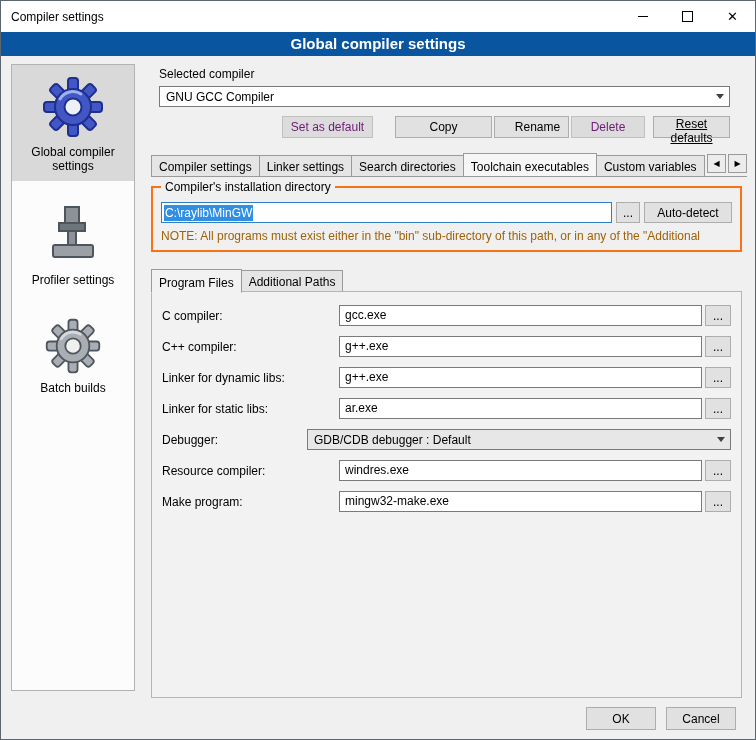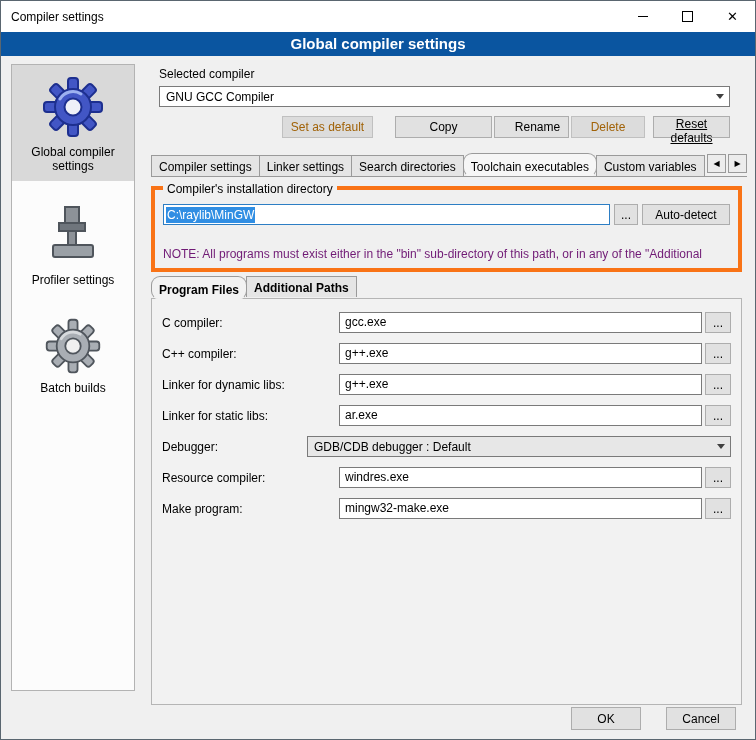"Set as default" .btn.disabled { color: #a16207 -> #701a75 }
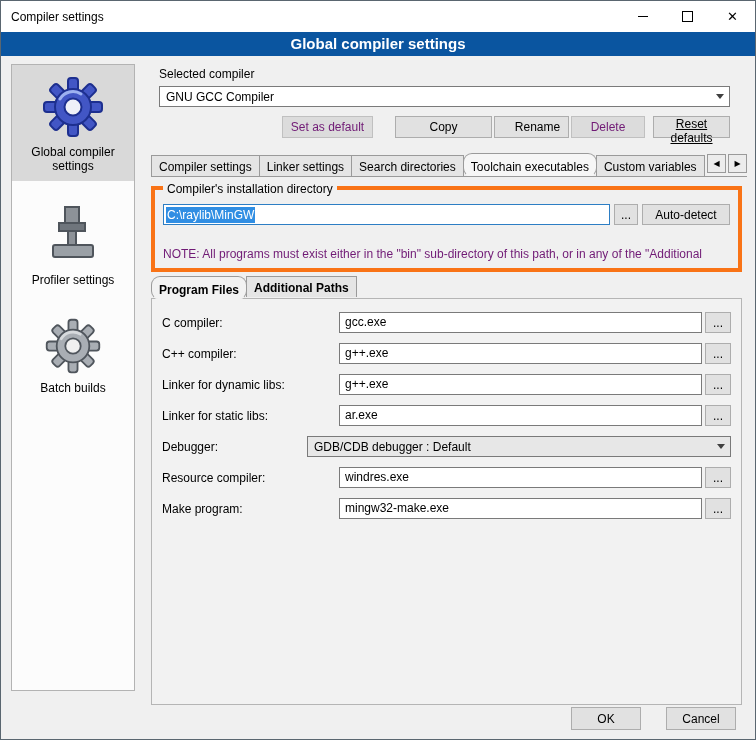"Toolchain executables" .tab.active { border-radius: 9px -> none }
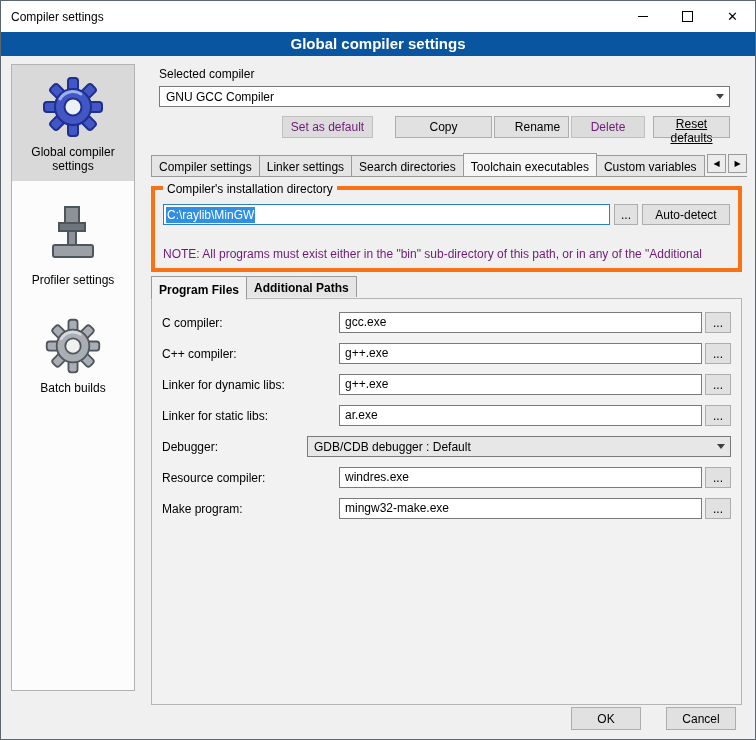"Compiler's installation directory" .groupbox { border: 4px solid #f97316 -> 2px solid #f97316 }
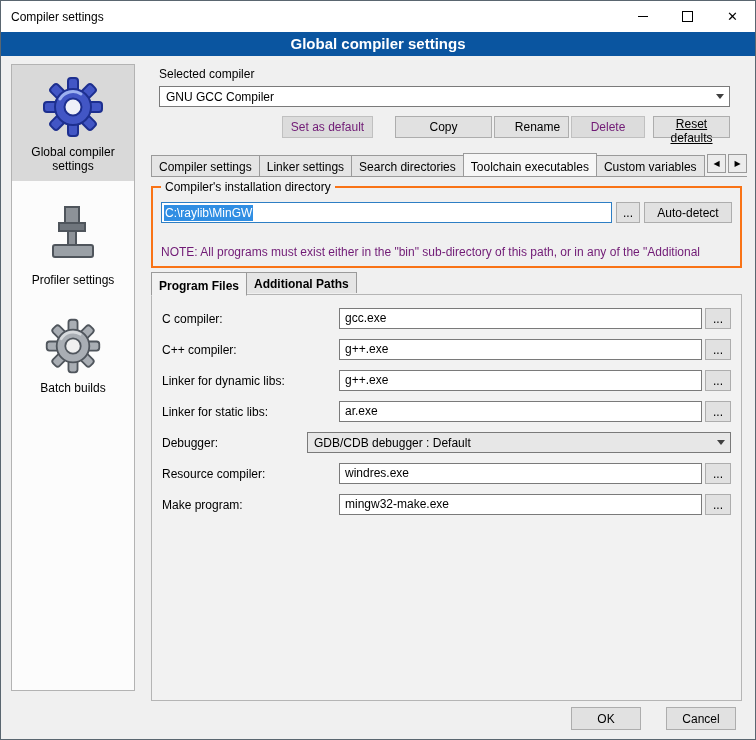"NOTE: All programs must exist" .note { color: #701a75 -> #a16207; margin-top: 22px -> 6px }
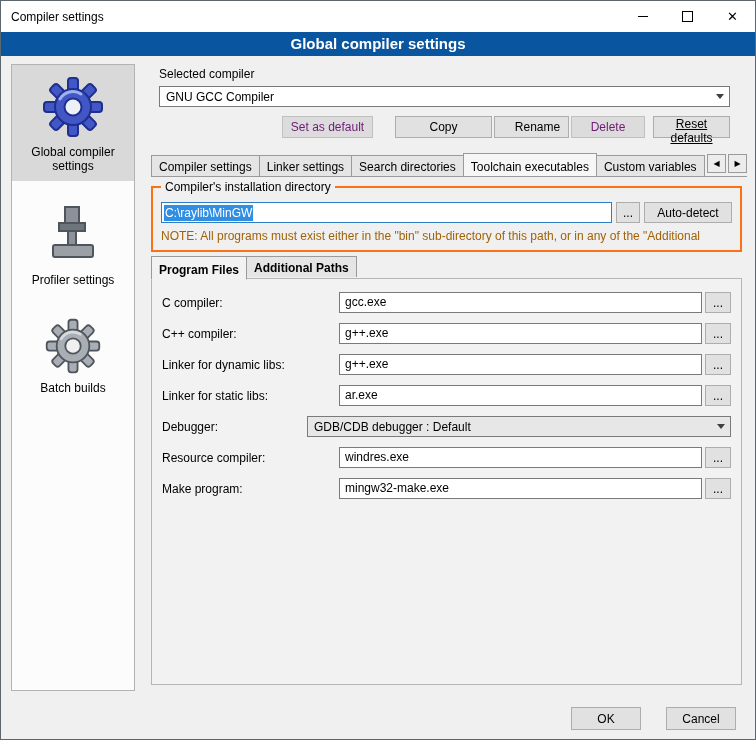"Program Files" .subtabstrip { align-items: flex-start -> center; font-weight: bold -> none; margin-top: 4px -> 17px }
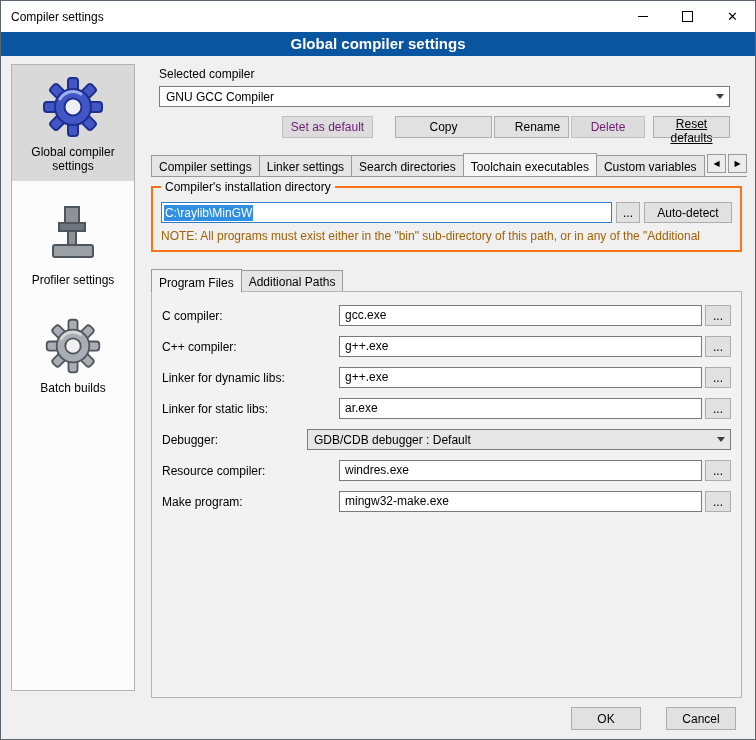"OK" .footer { gap: 25px -> 10px }
